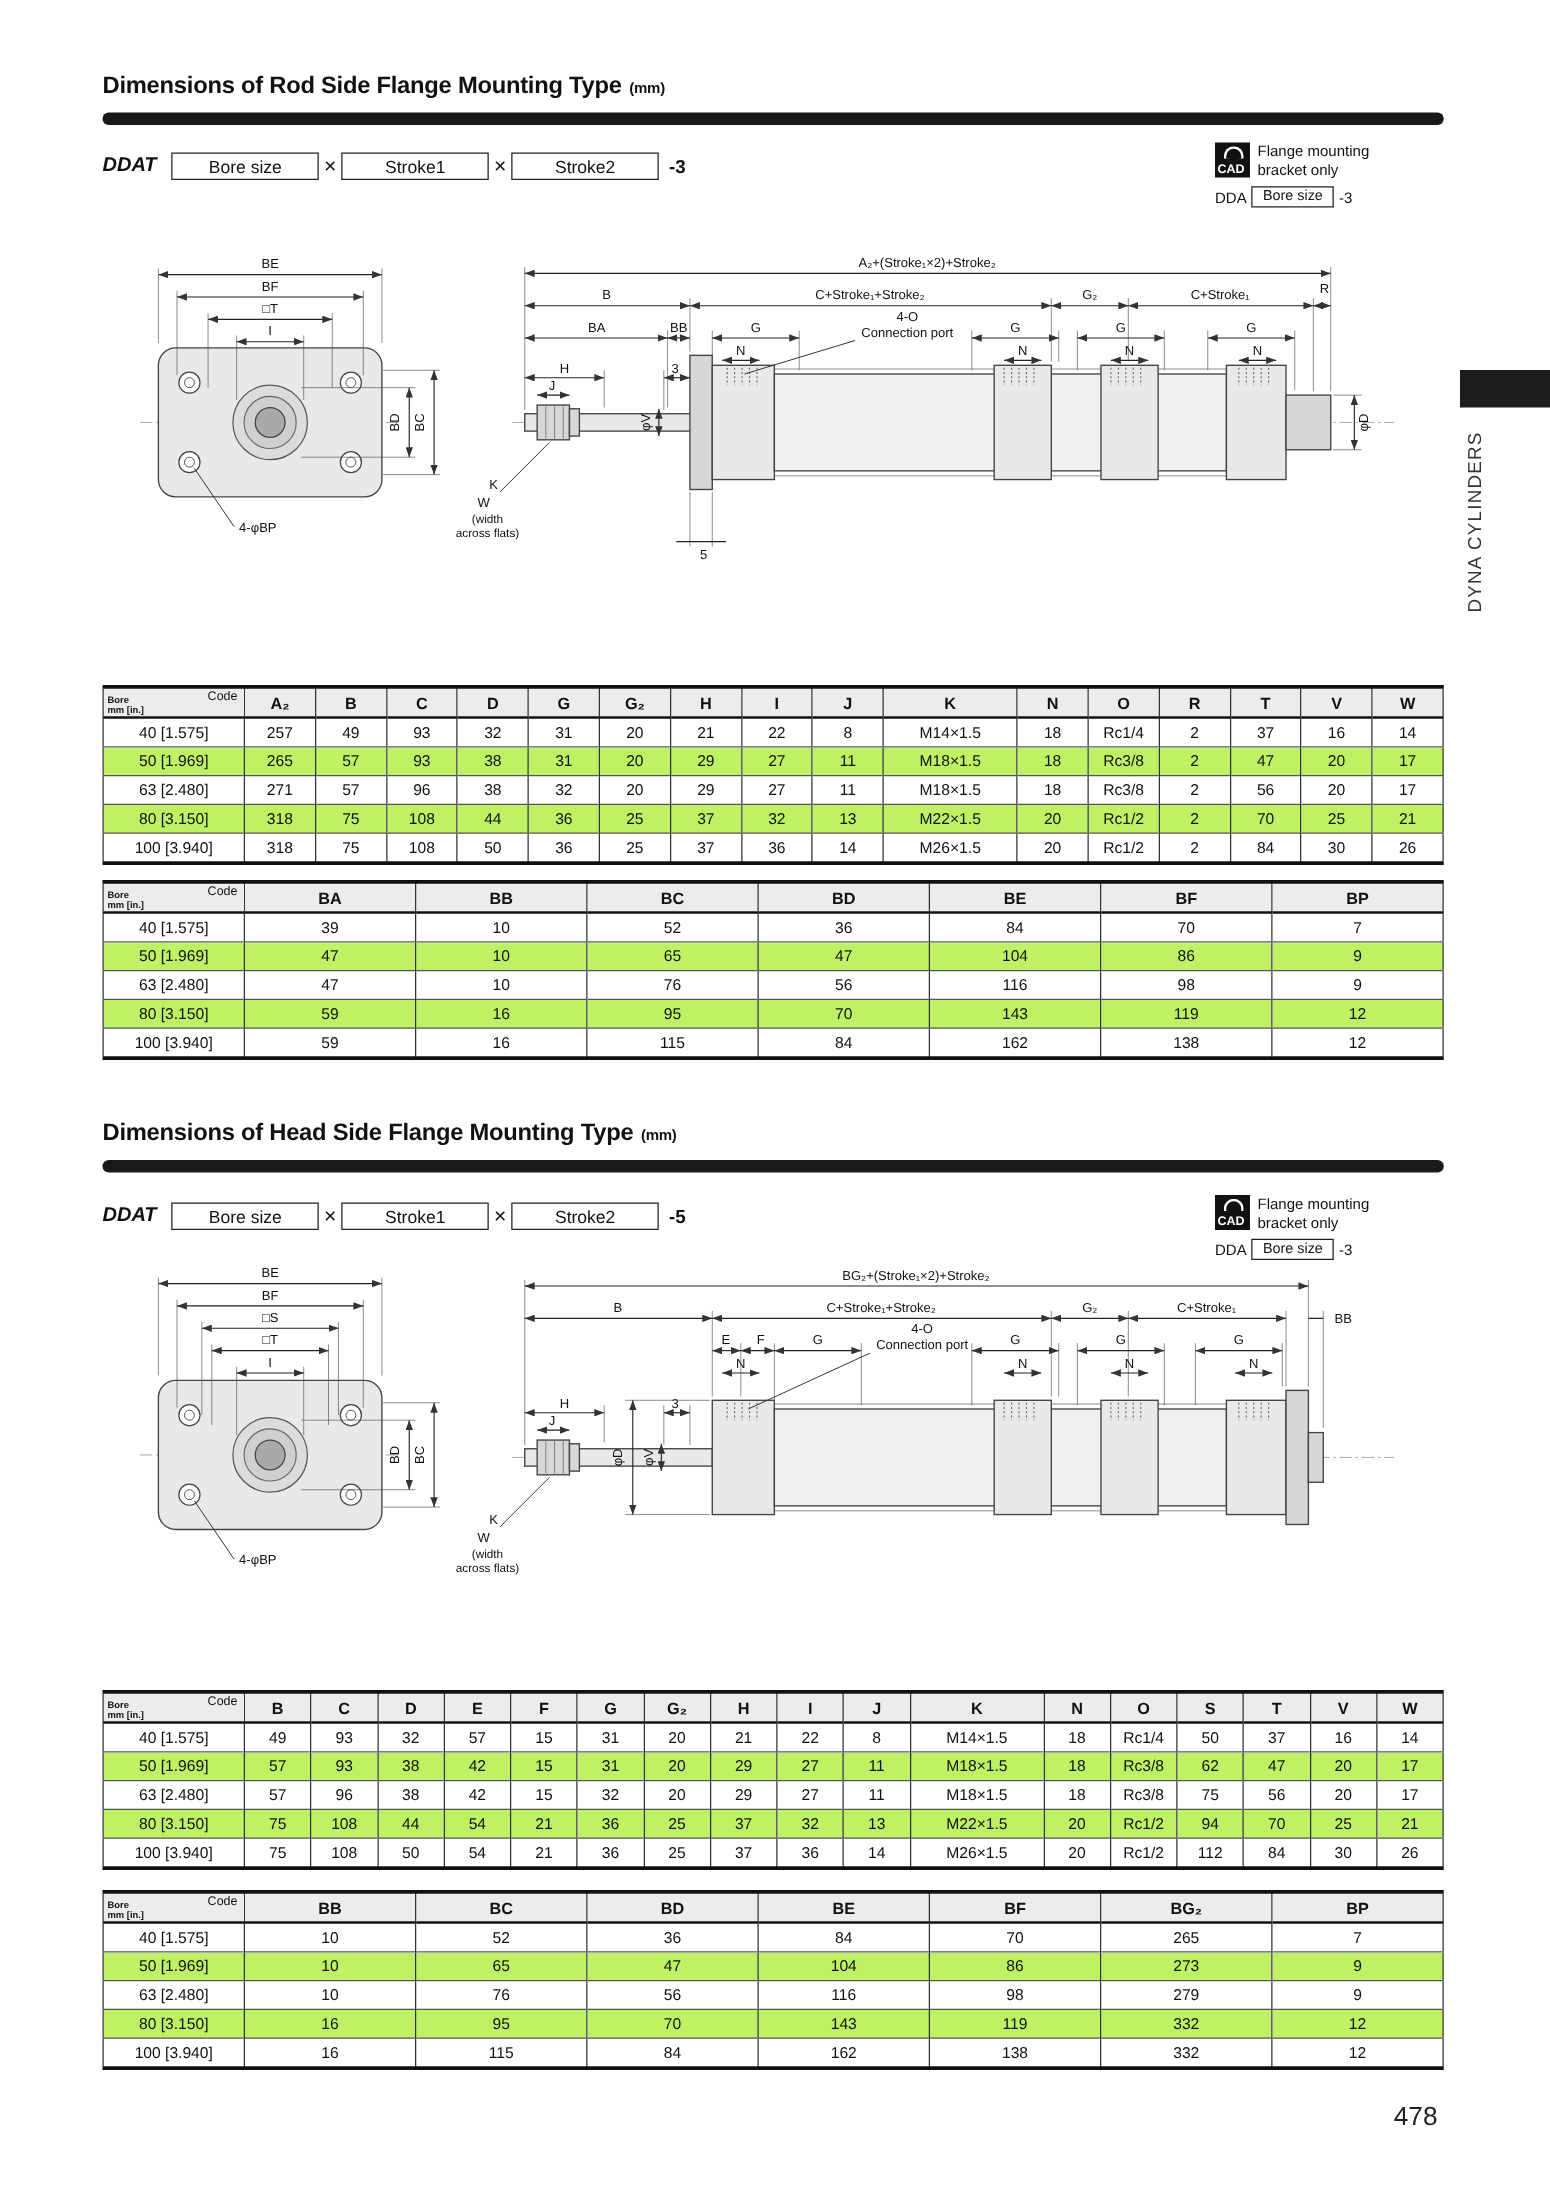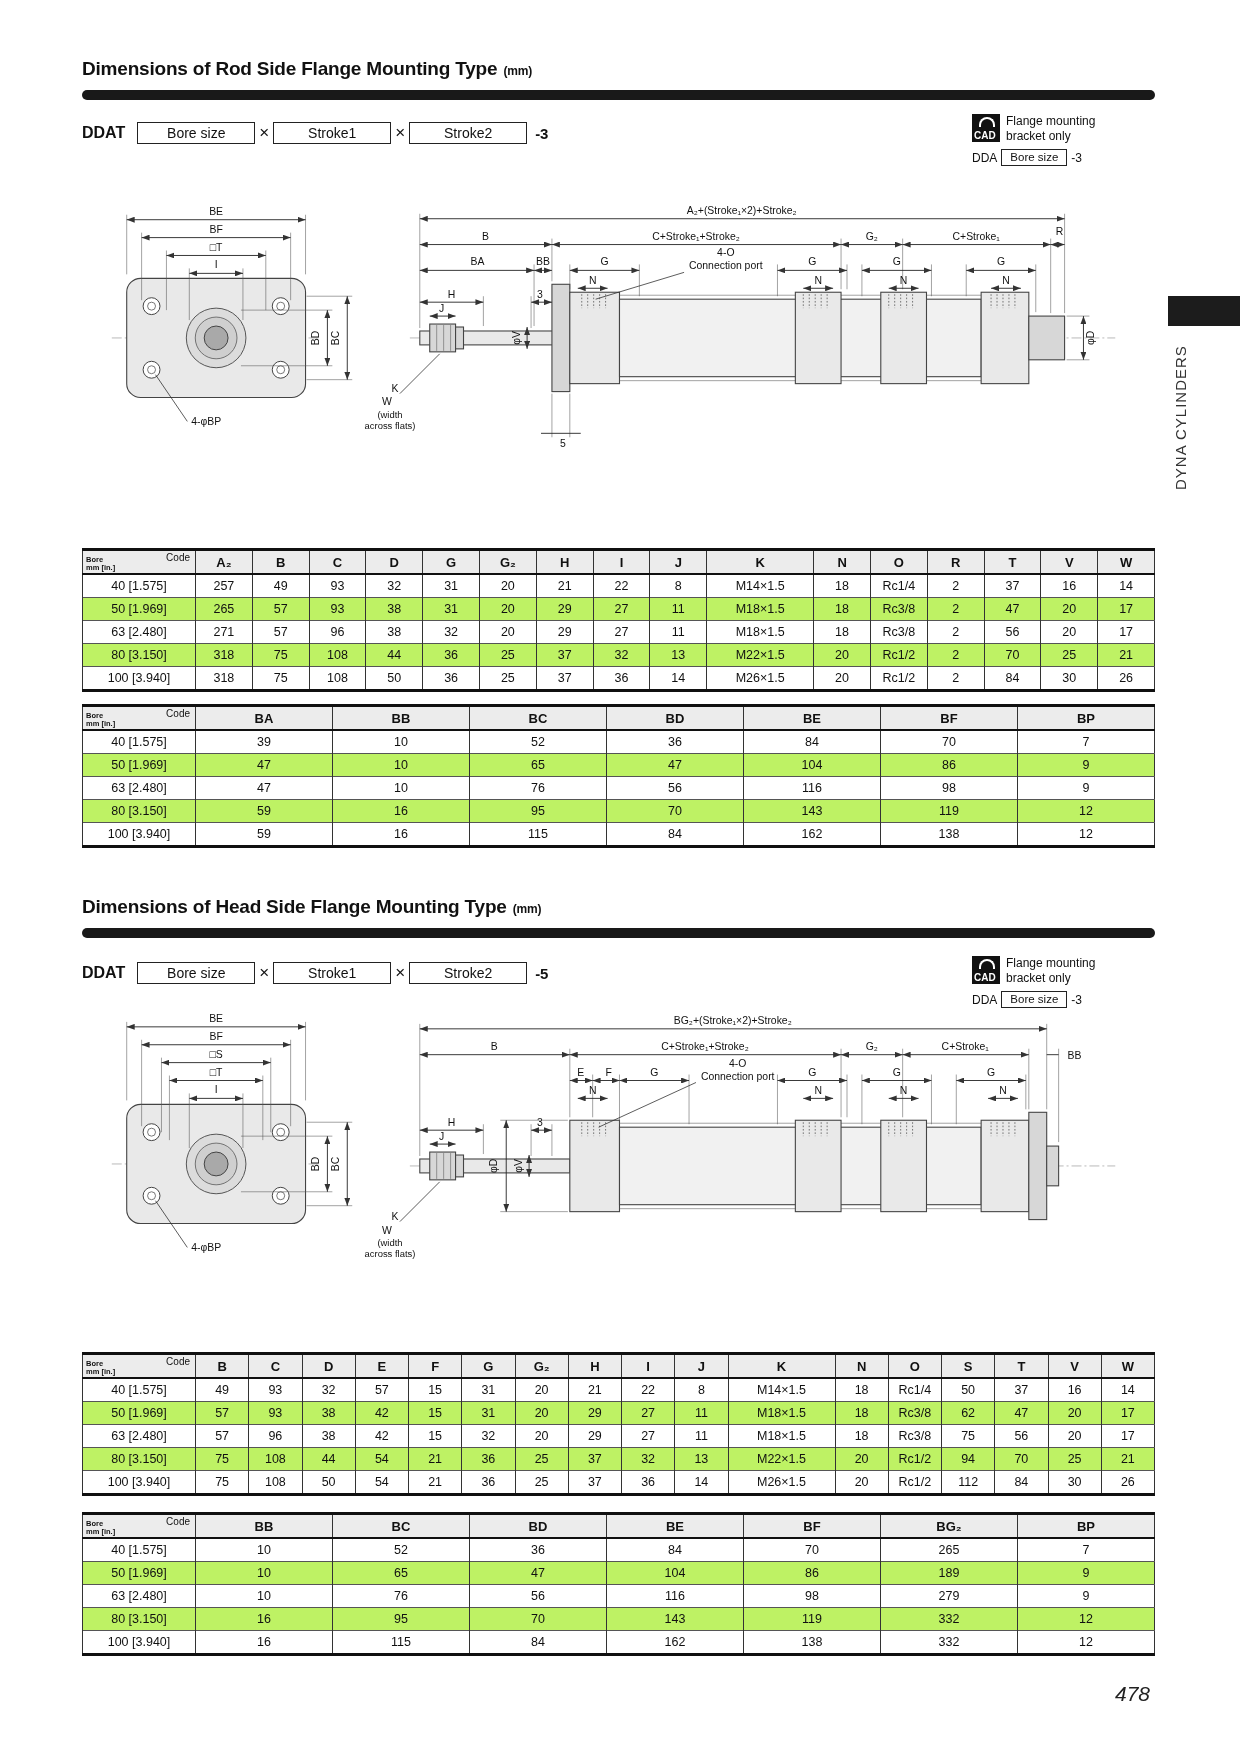"DDAT" .model-row .series { font-style: none -> italic }
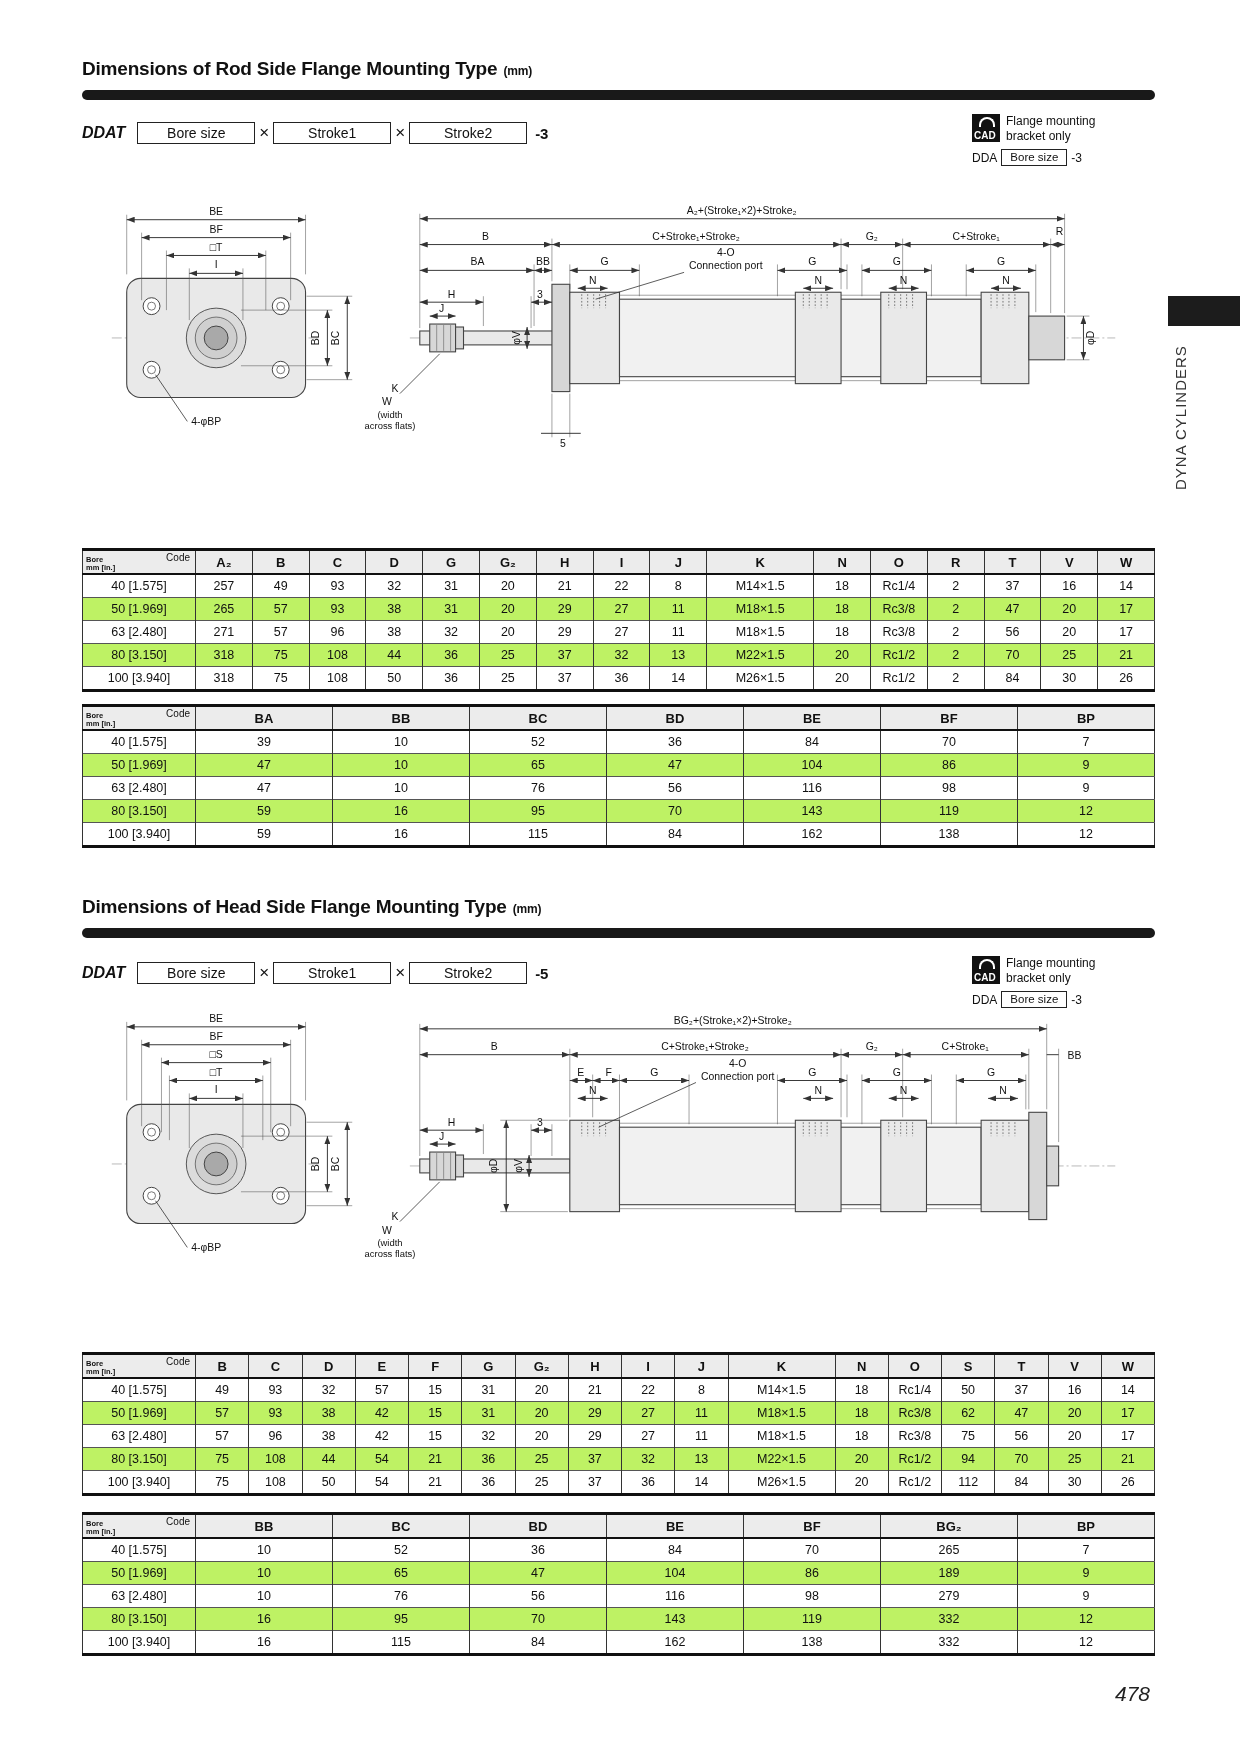"189" td.val { text: 189 -> 273 }
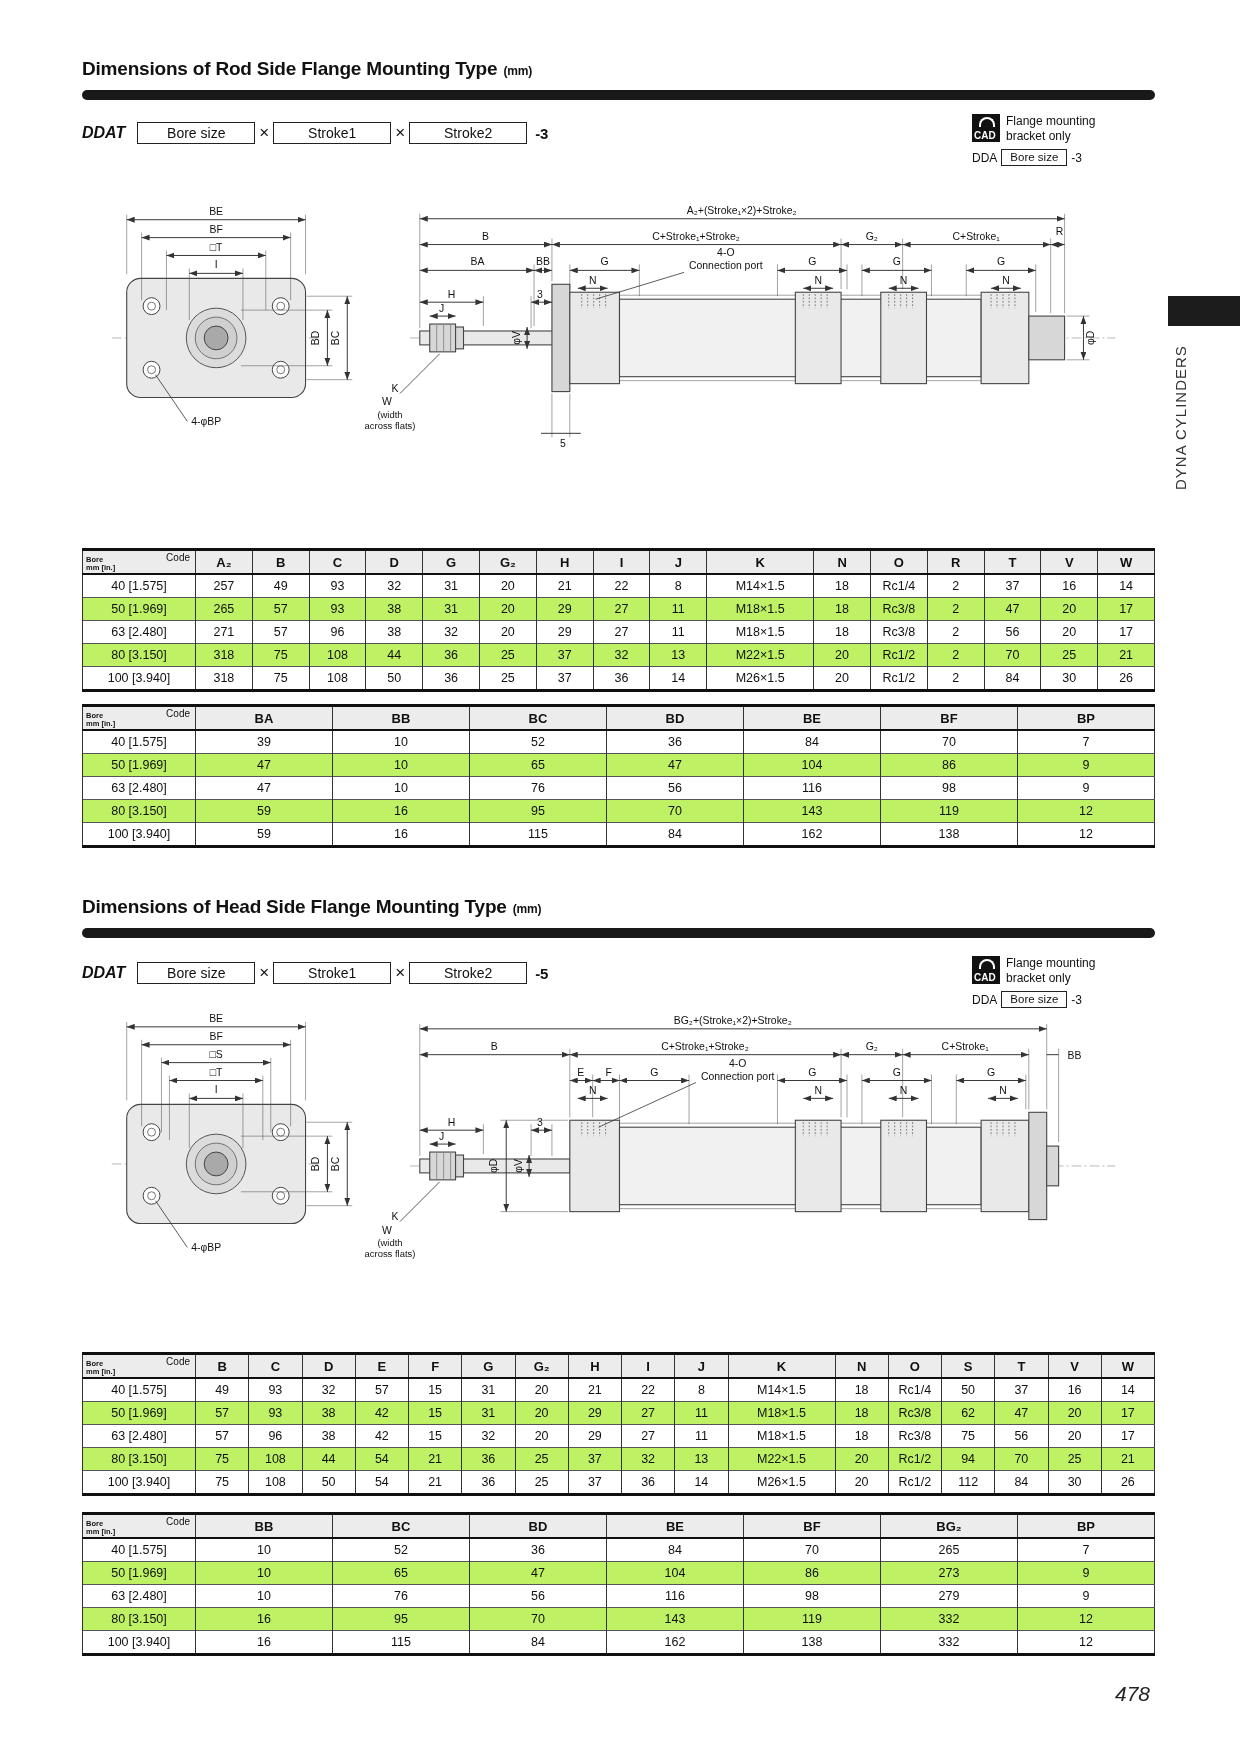"478" .pagenum { font-style: italic -> none }
